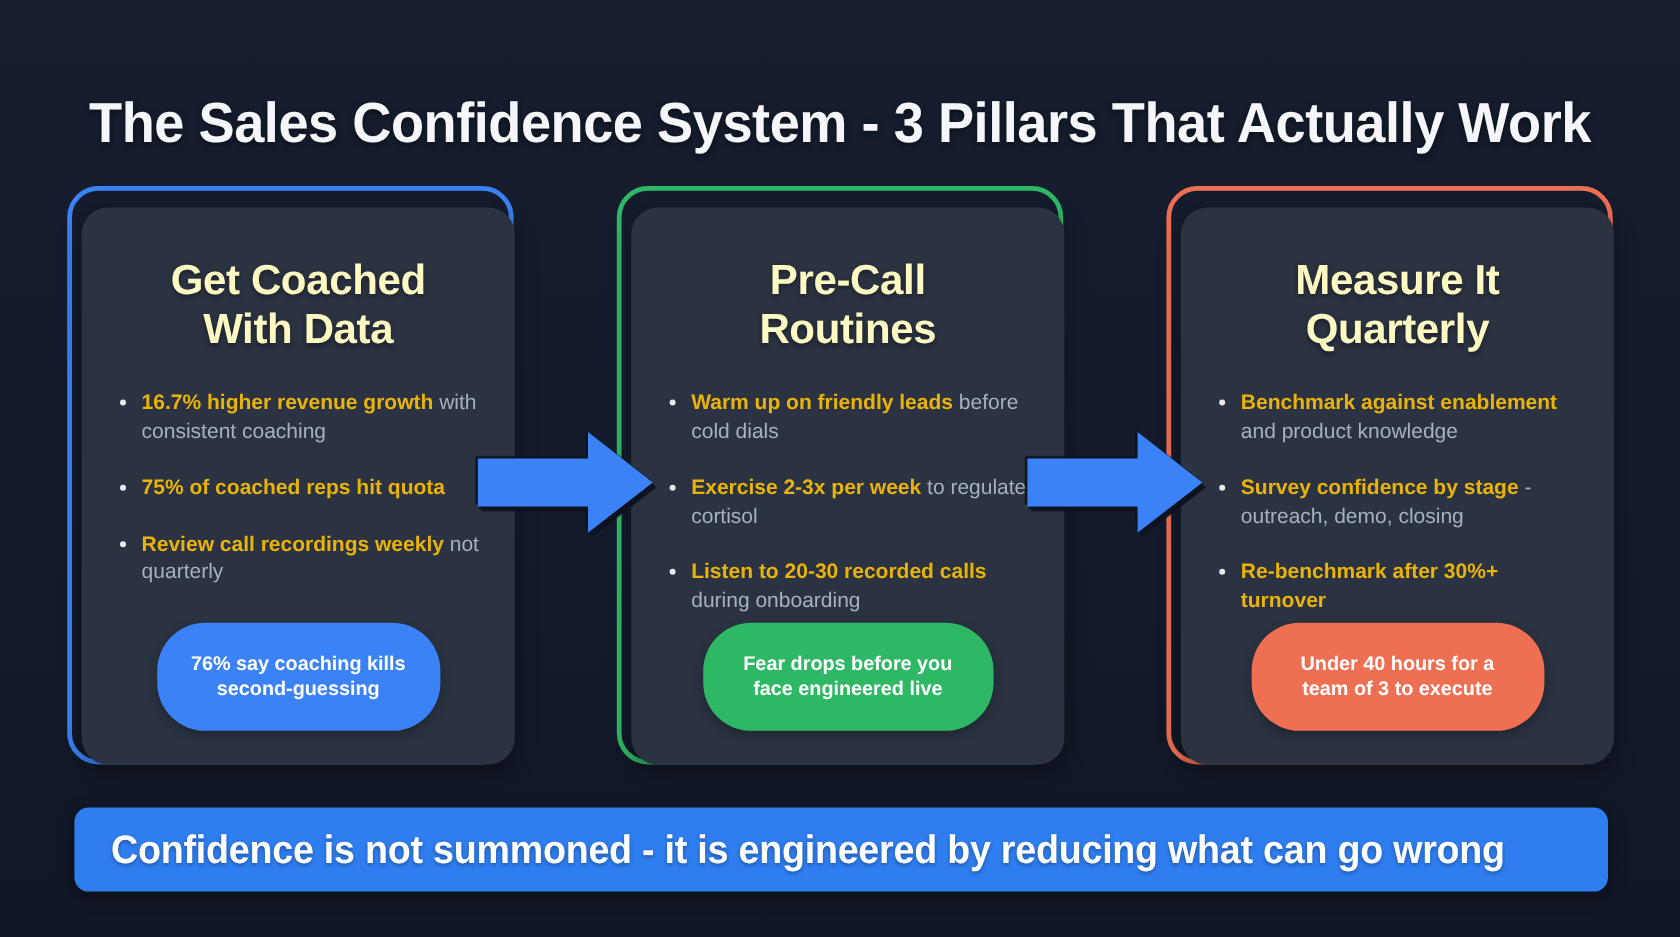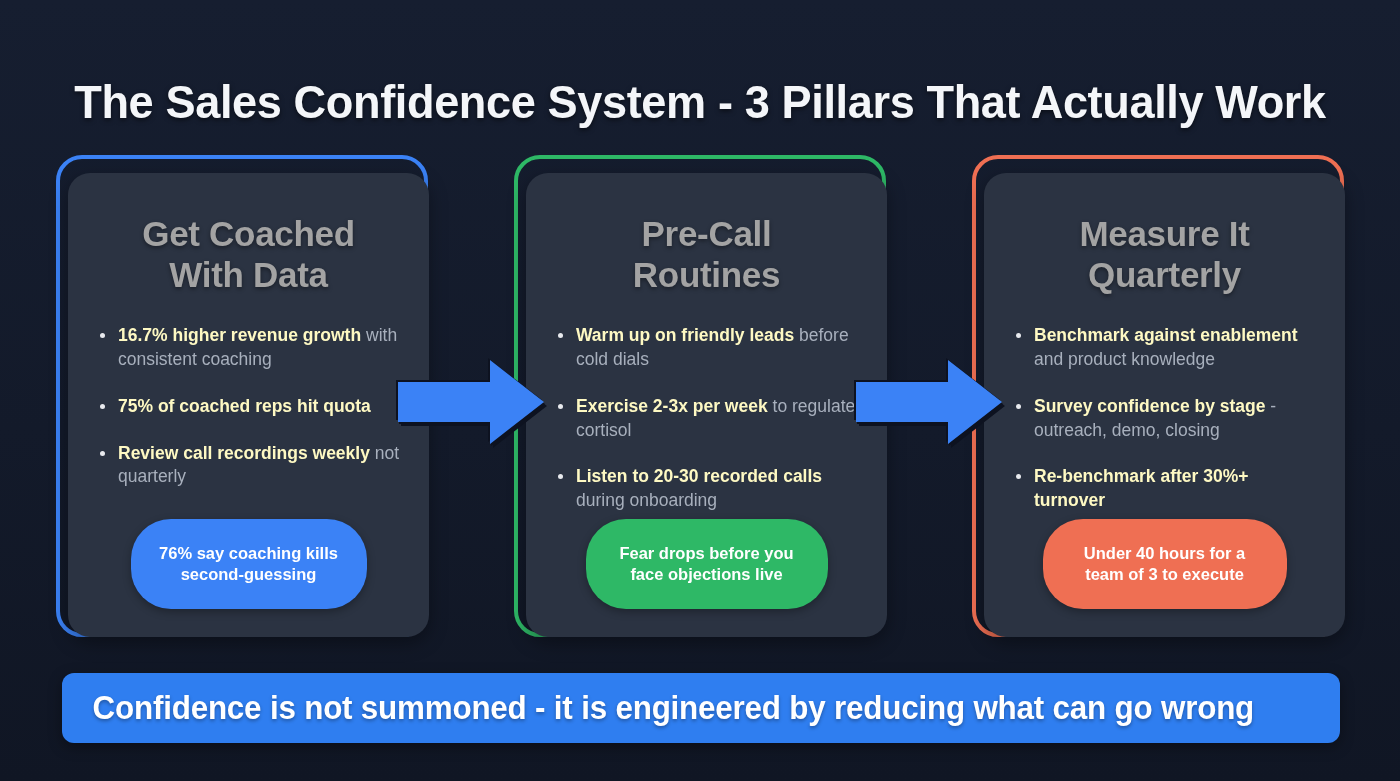"Get Coached" .card-title { color: #a3a3a3 -> #fef9c3 }
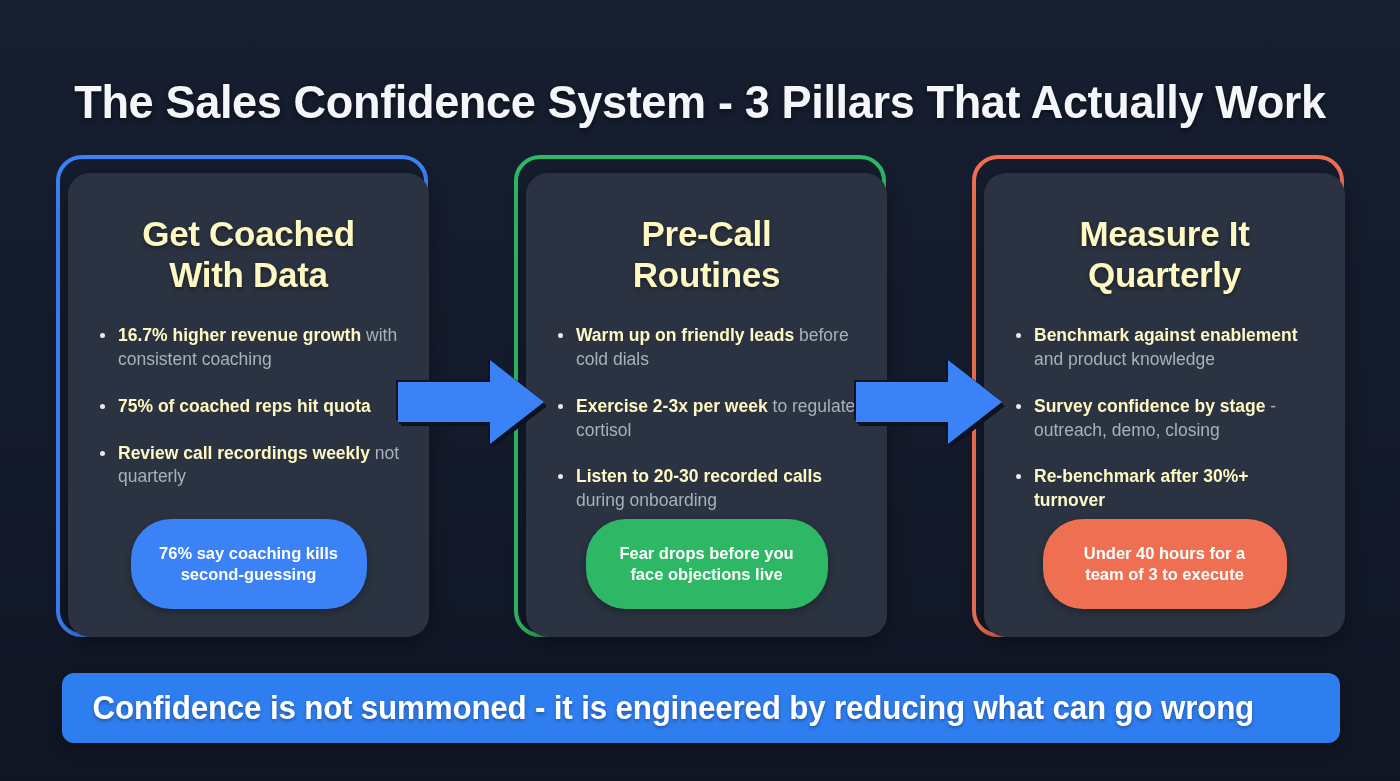"16.7% higher revenue growth" .bullets li b { color: #fef9c3 -> #eab308 }
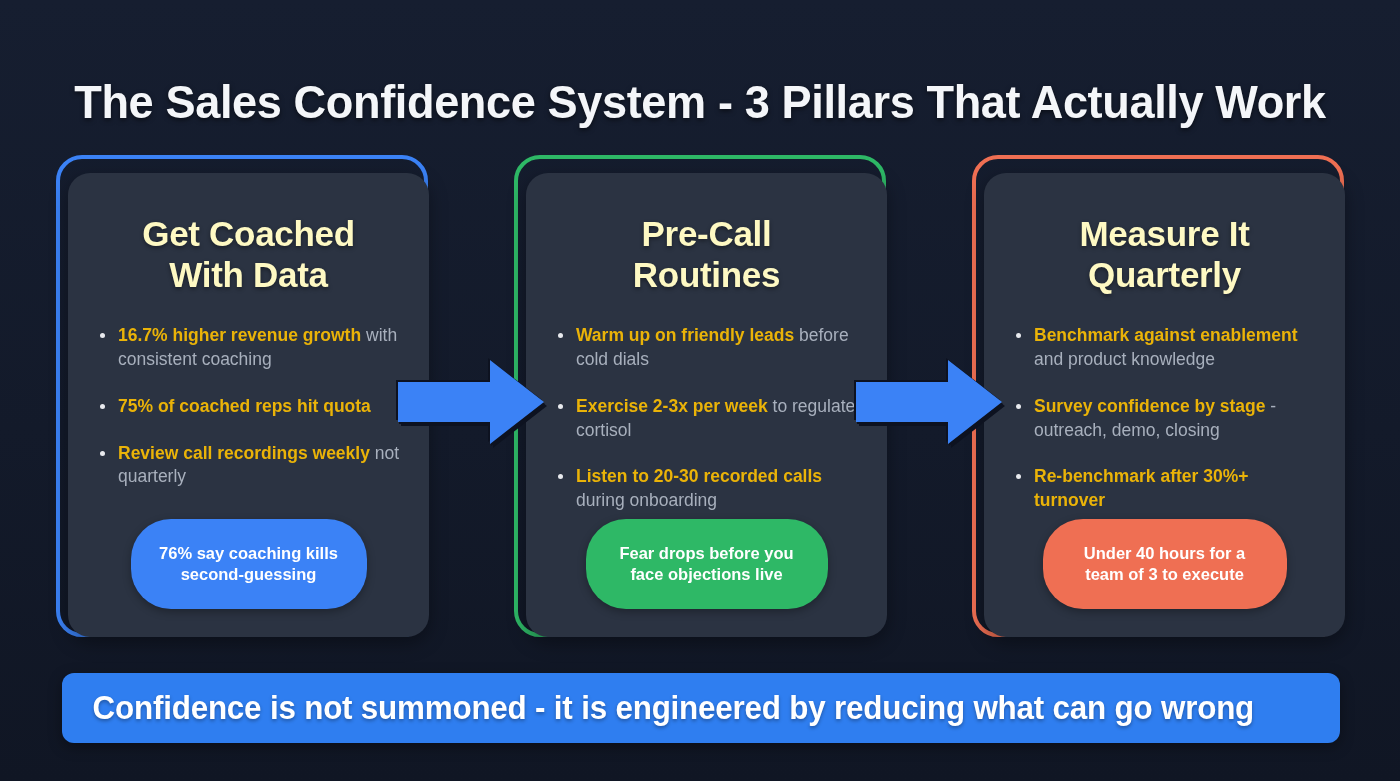"Fear drops before you" div.pill { text: objections -> engineered }
